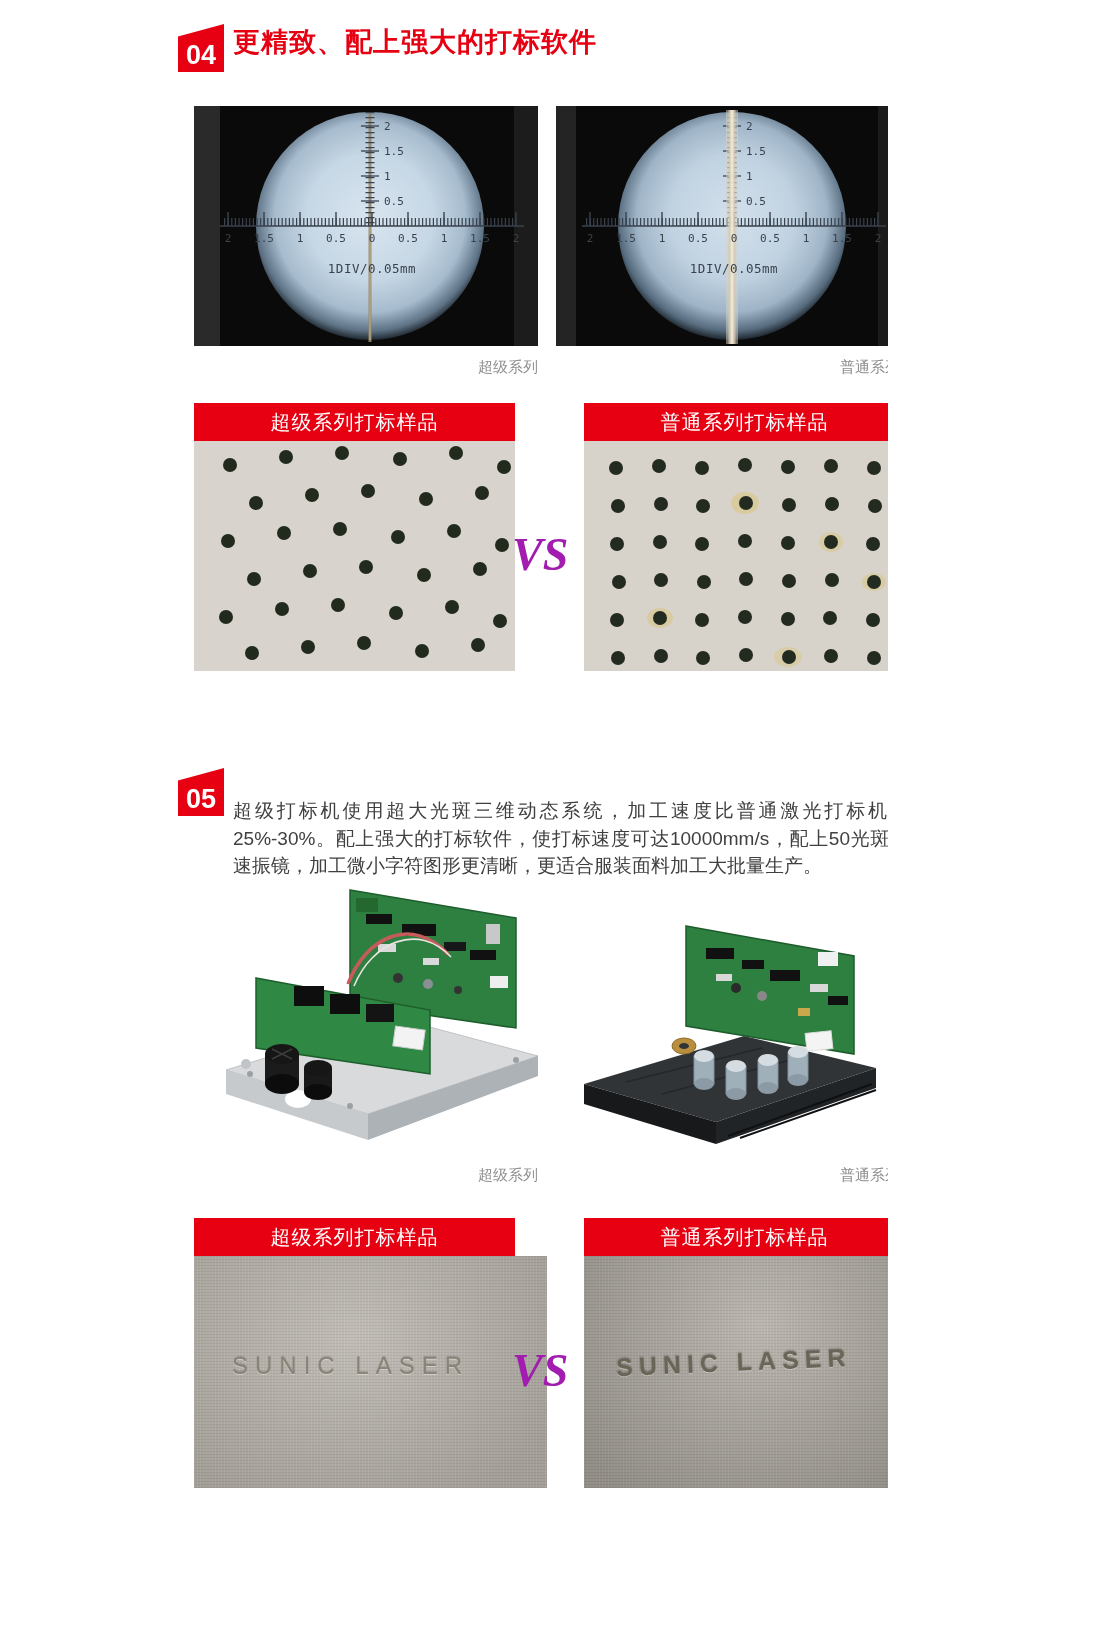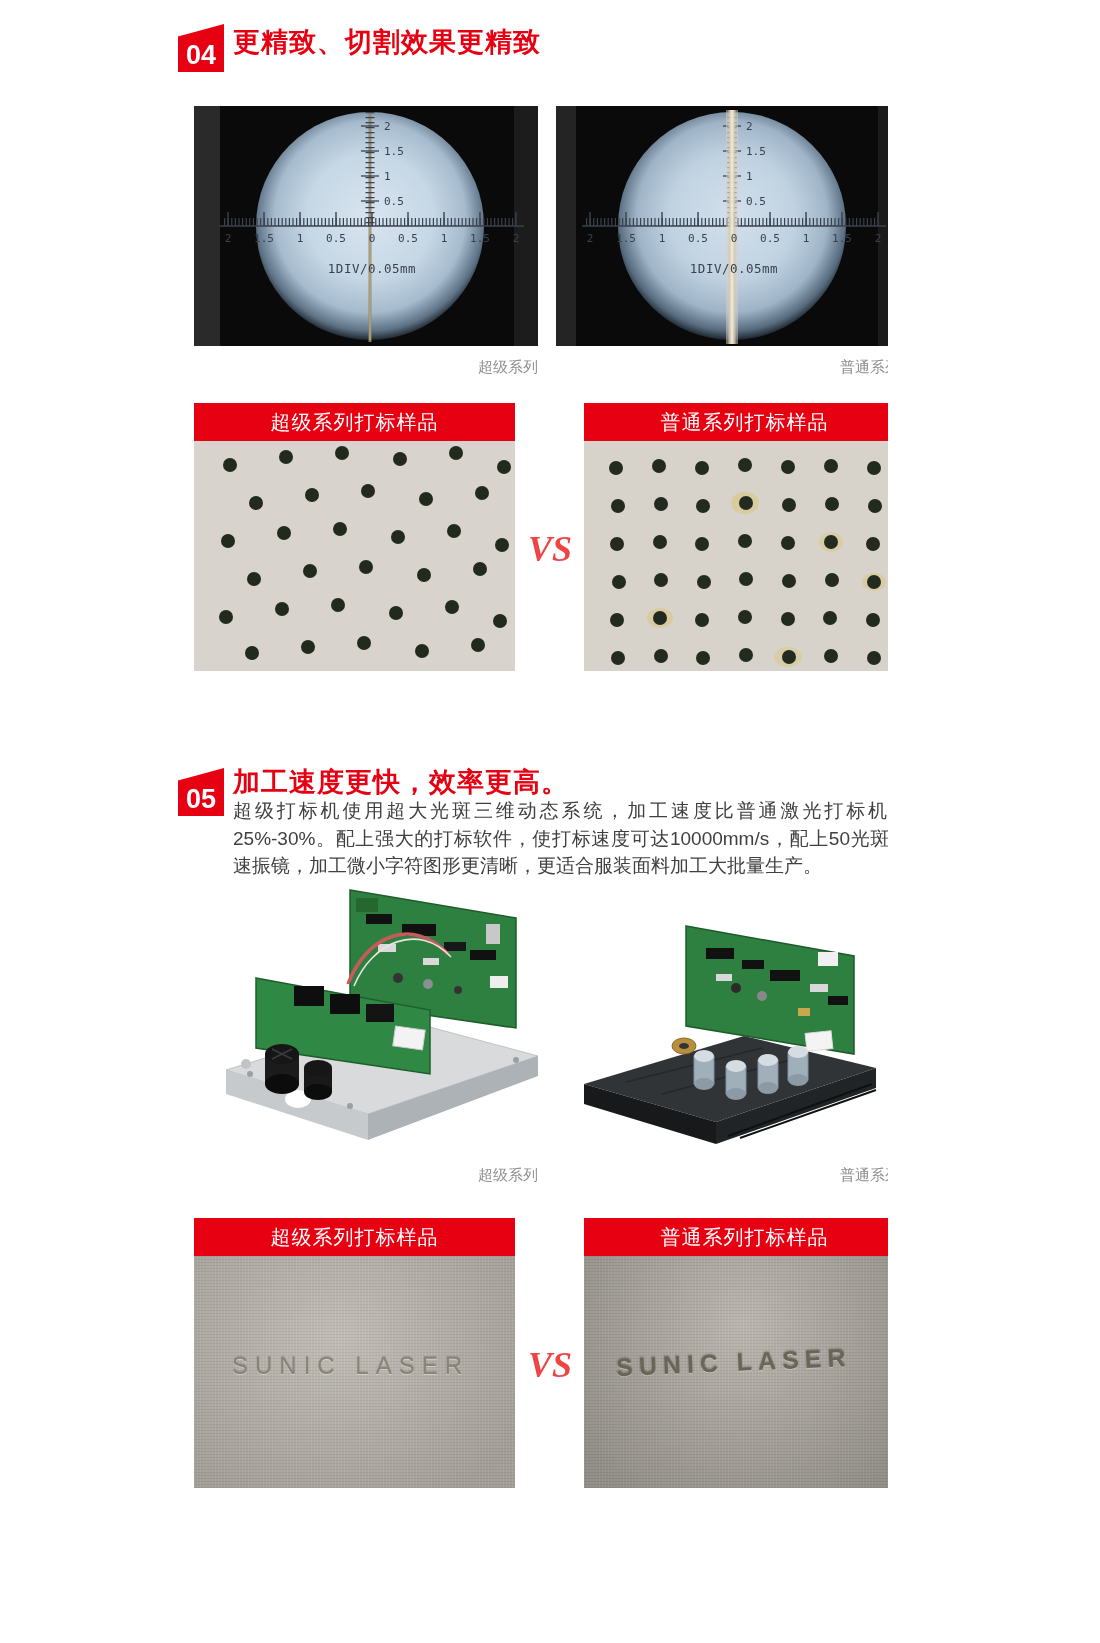"更精致、切割效果更精致" div.abs { text: 切割效果更精致 -> 配上强大的打标软件 }
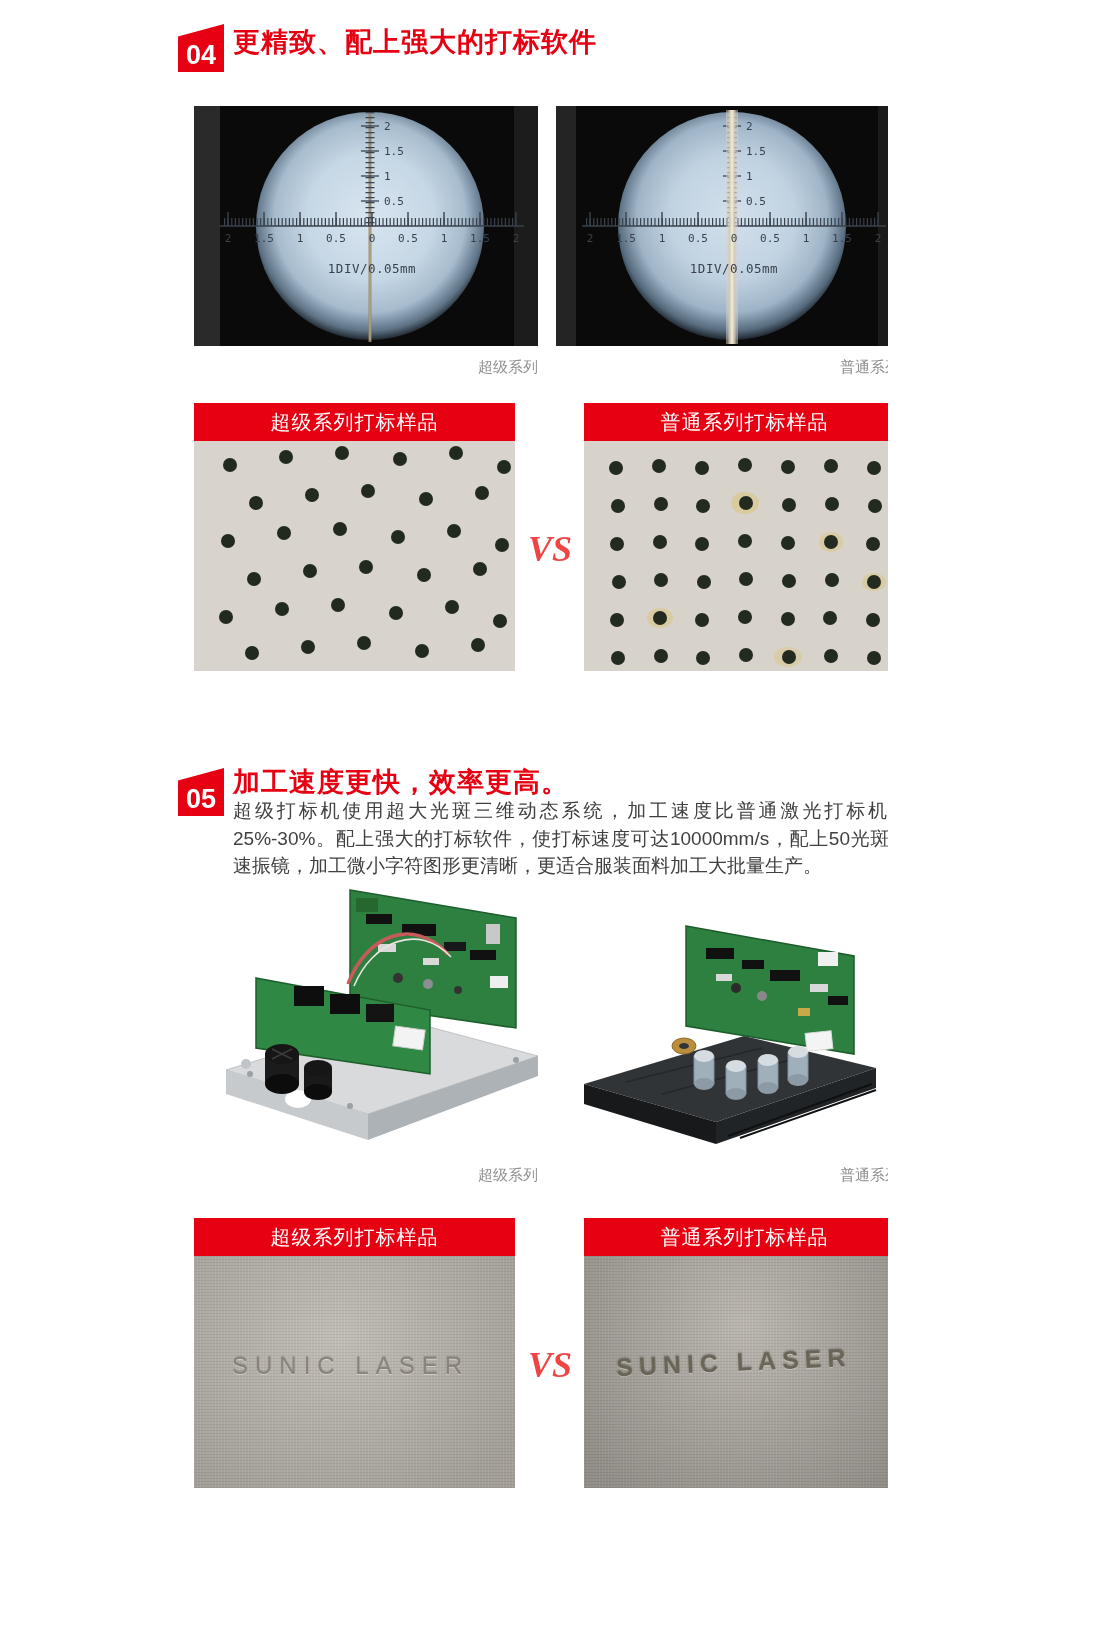"VS" .vs { color: #ef4444 -> #a21caf; font-size: 36px -> 46px; text-align: center -> none }
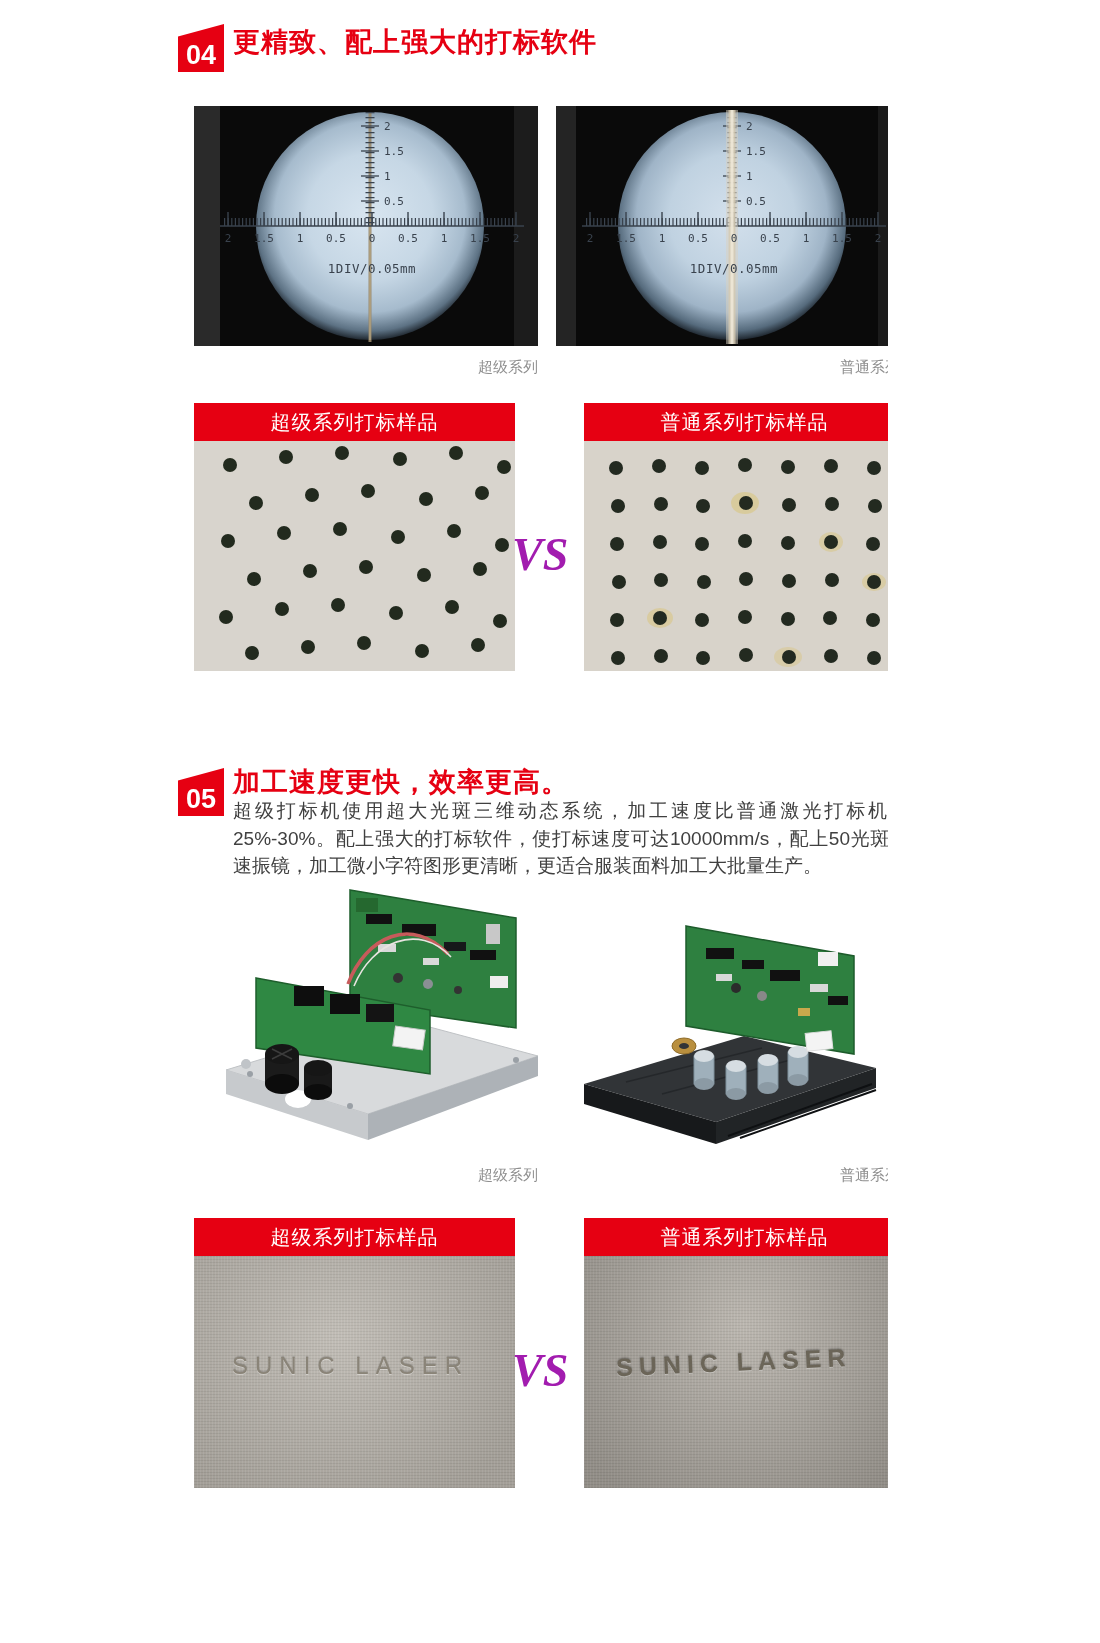"加工速度更快，效率更高。" div.abs { html: <div>加工速度更快，效率更高。</div> -> none }
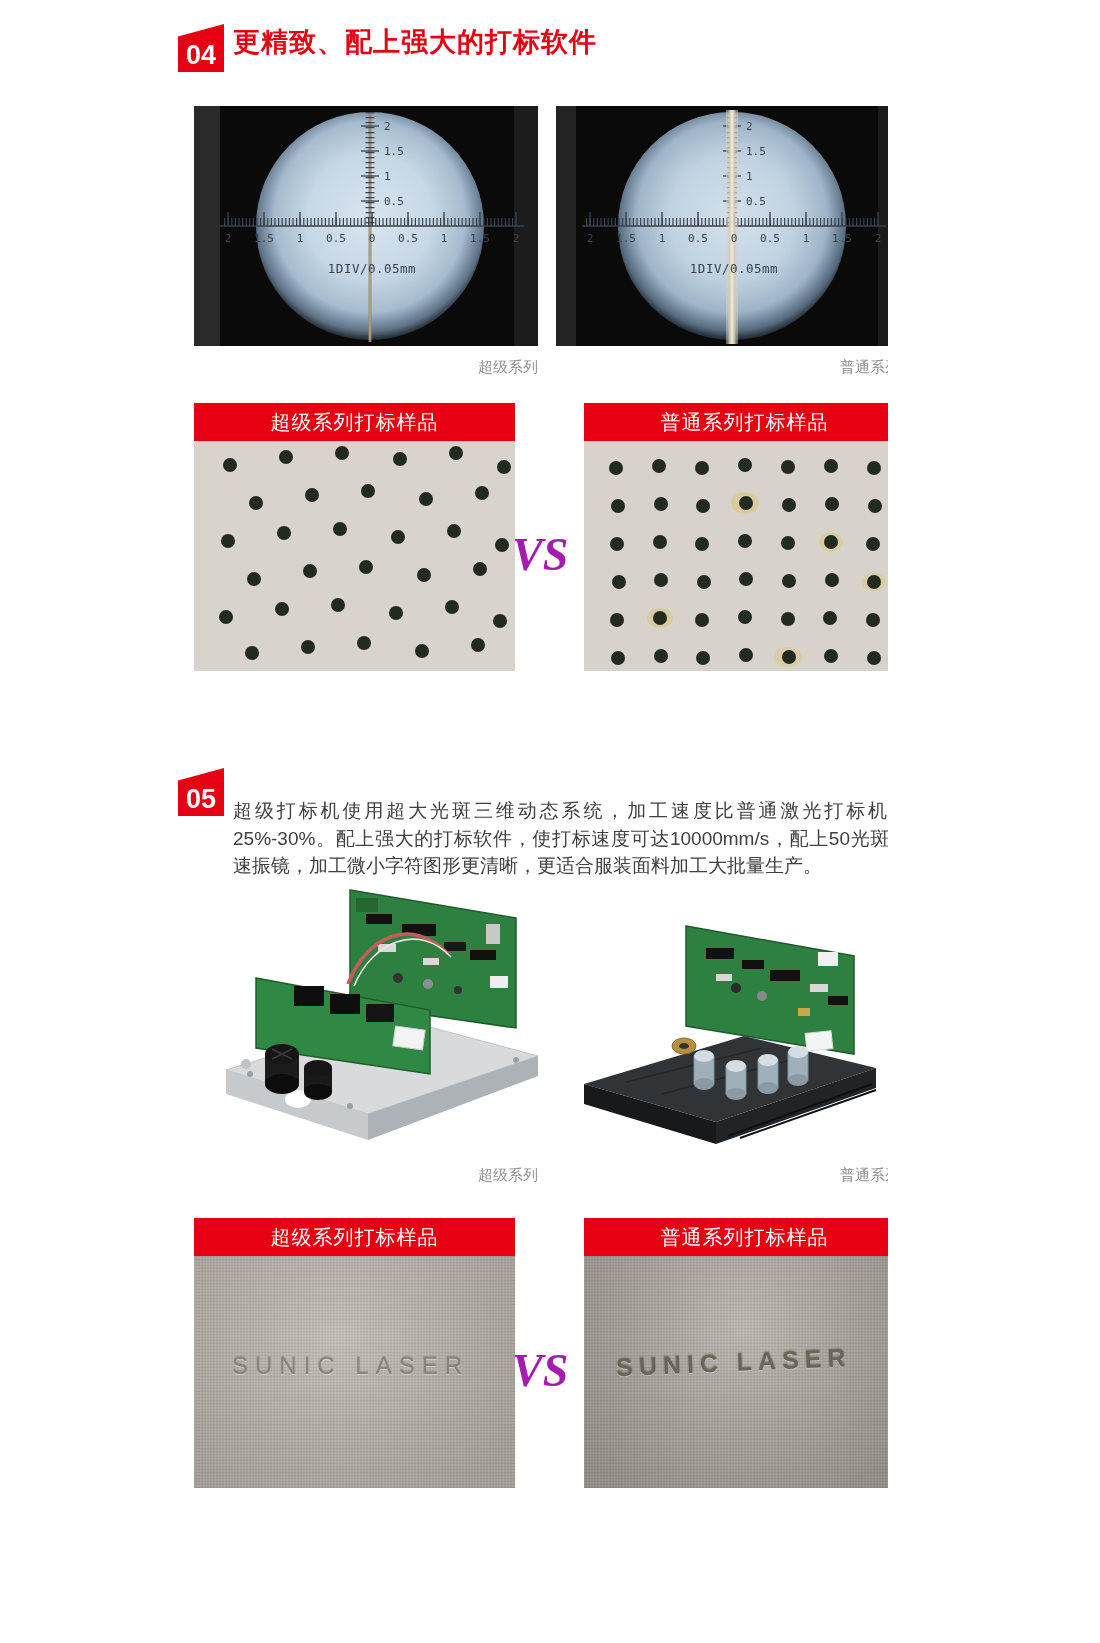"SUNIC LASER" .fabric { padding-left: none -> 32px }
